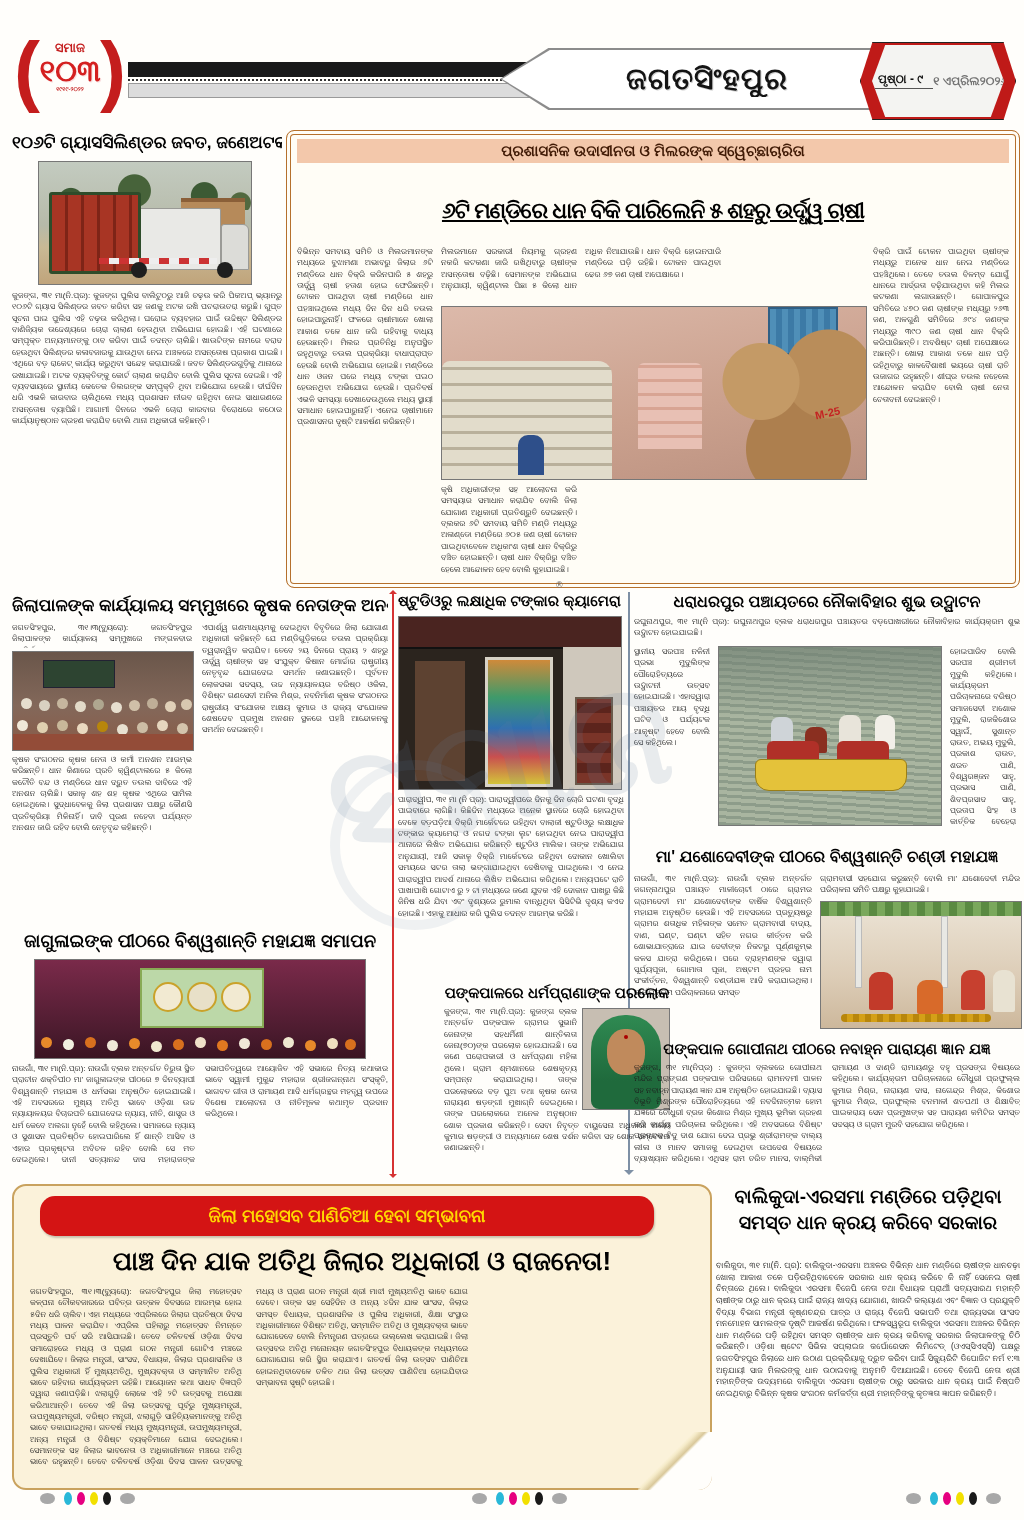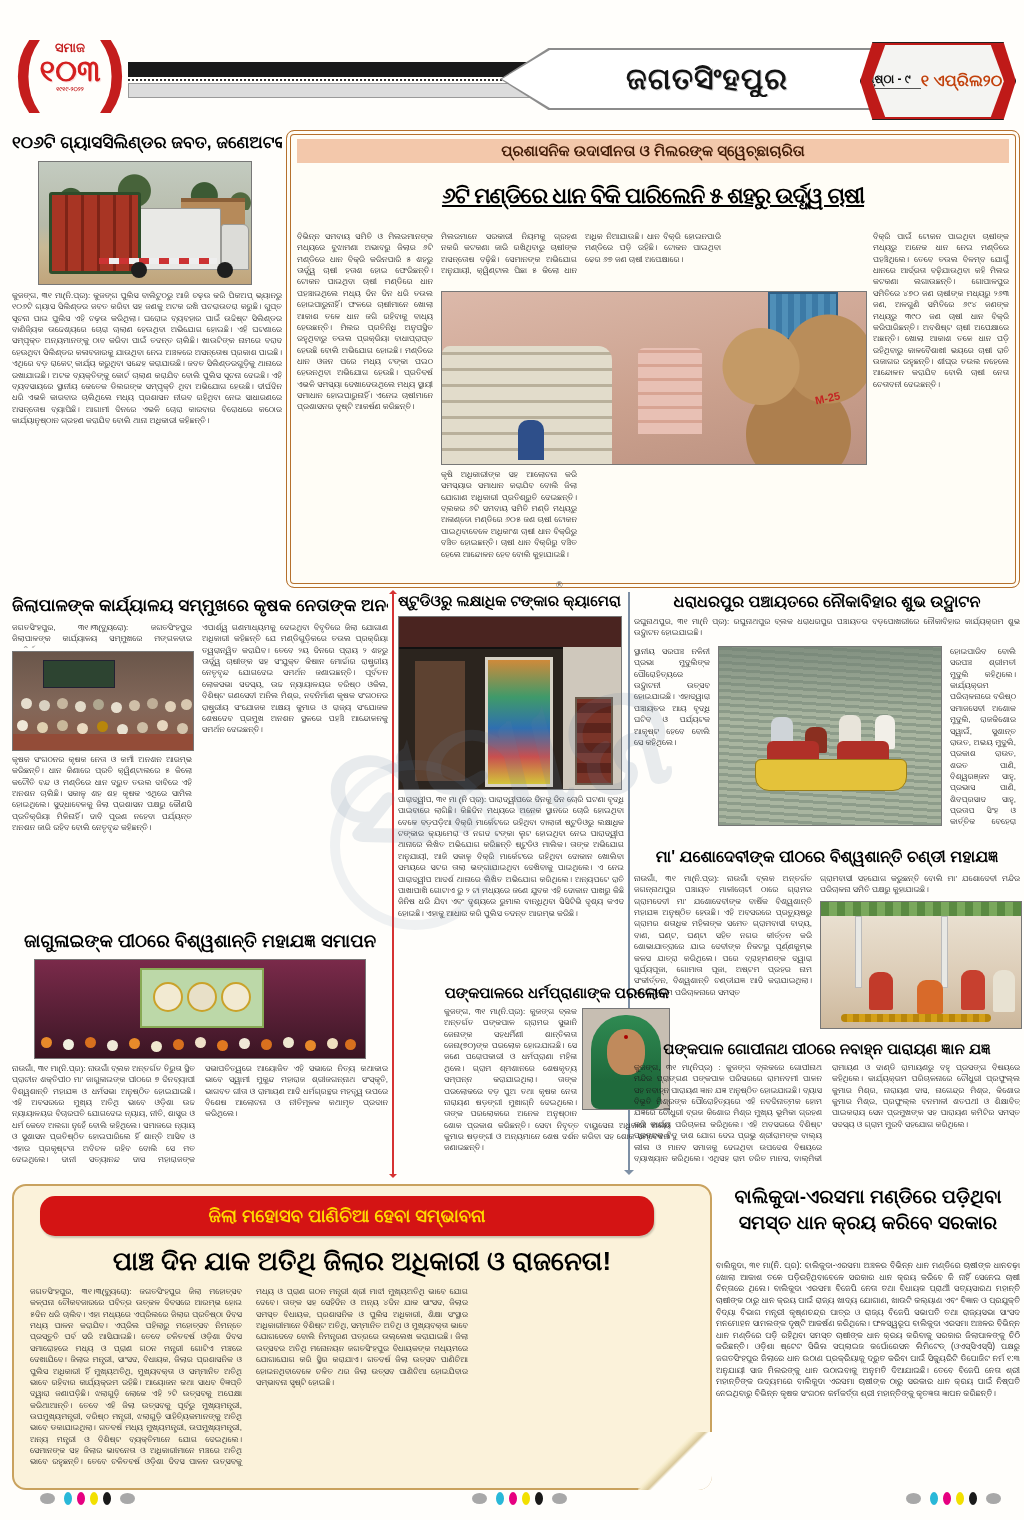"୧ ଏପ୍ରିଲ" #badge .dt { color: #c2410c -> #737373; font-size: 16px -> 12px }
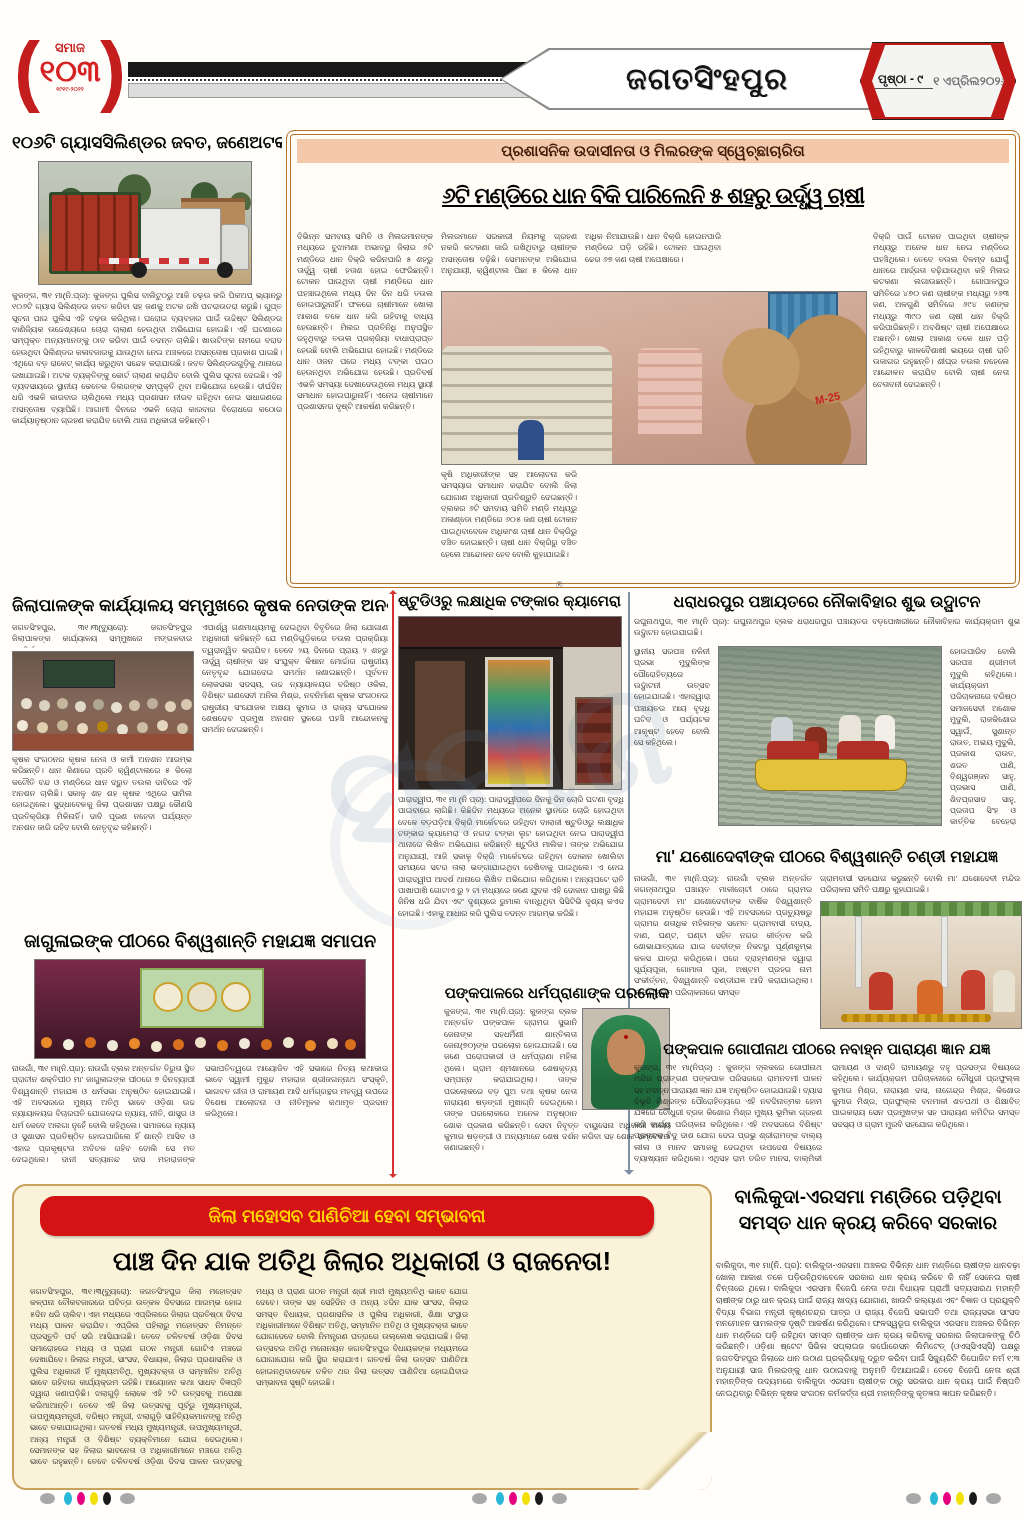"ପ୍ରଶାସନିକ ଉଦାସୀନତା ଓ ମିଲରଙ୍କ" #paddy .kicker { margin: 8px 10px 0 -> 8px 10px 15px }
